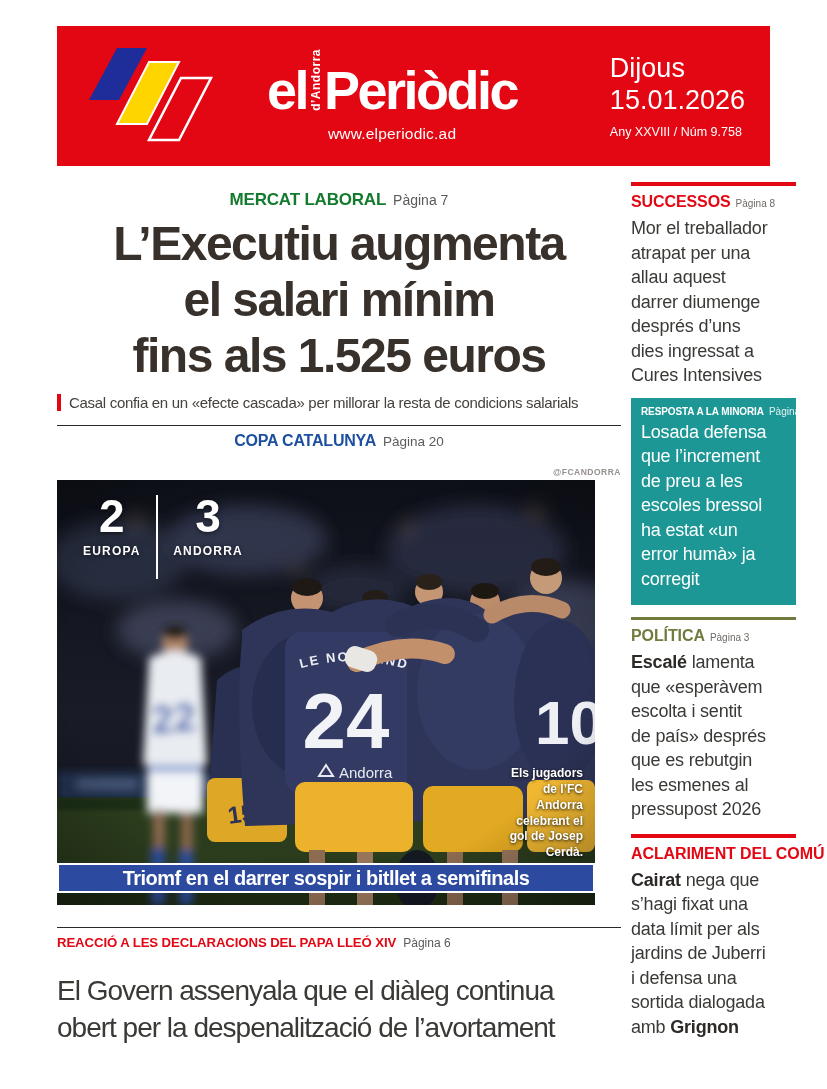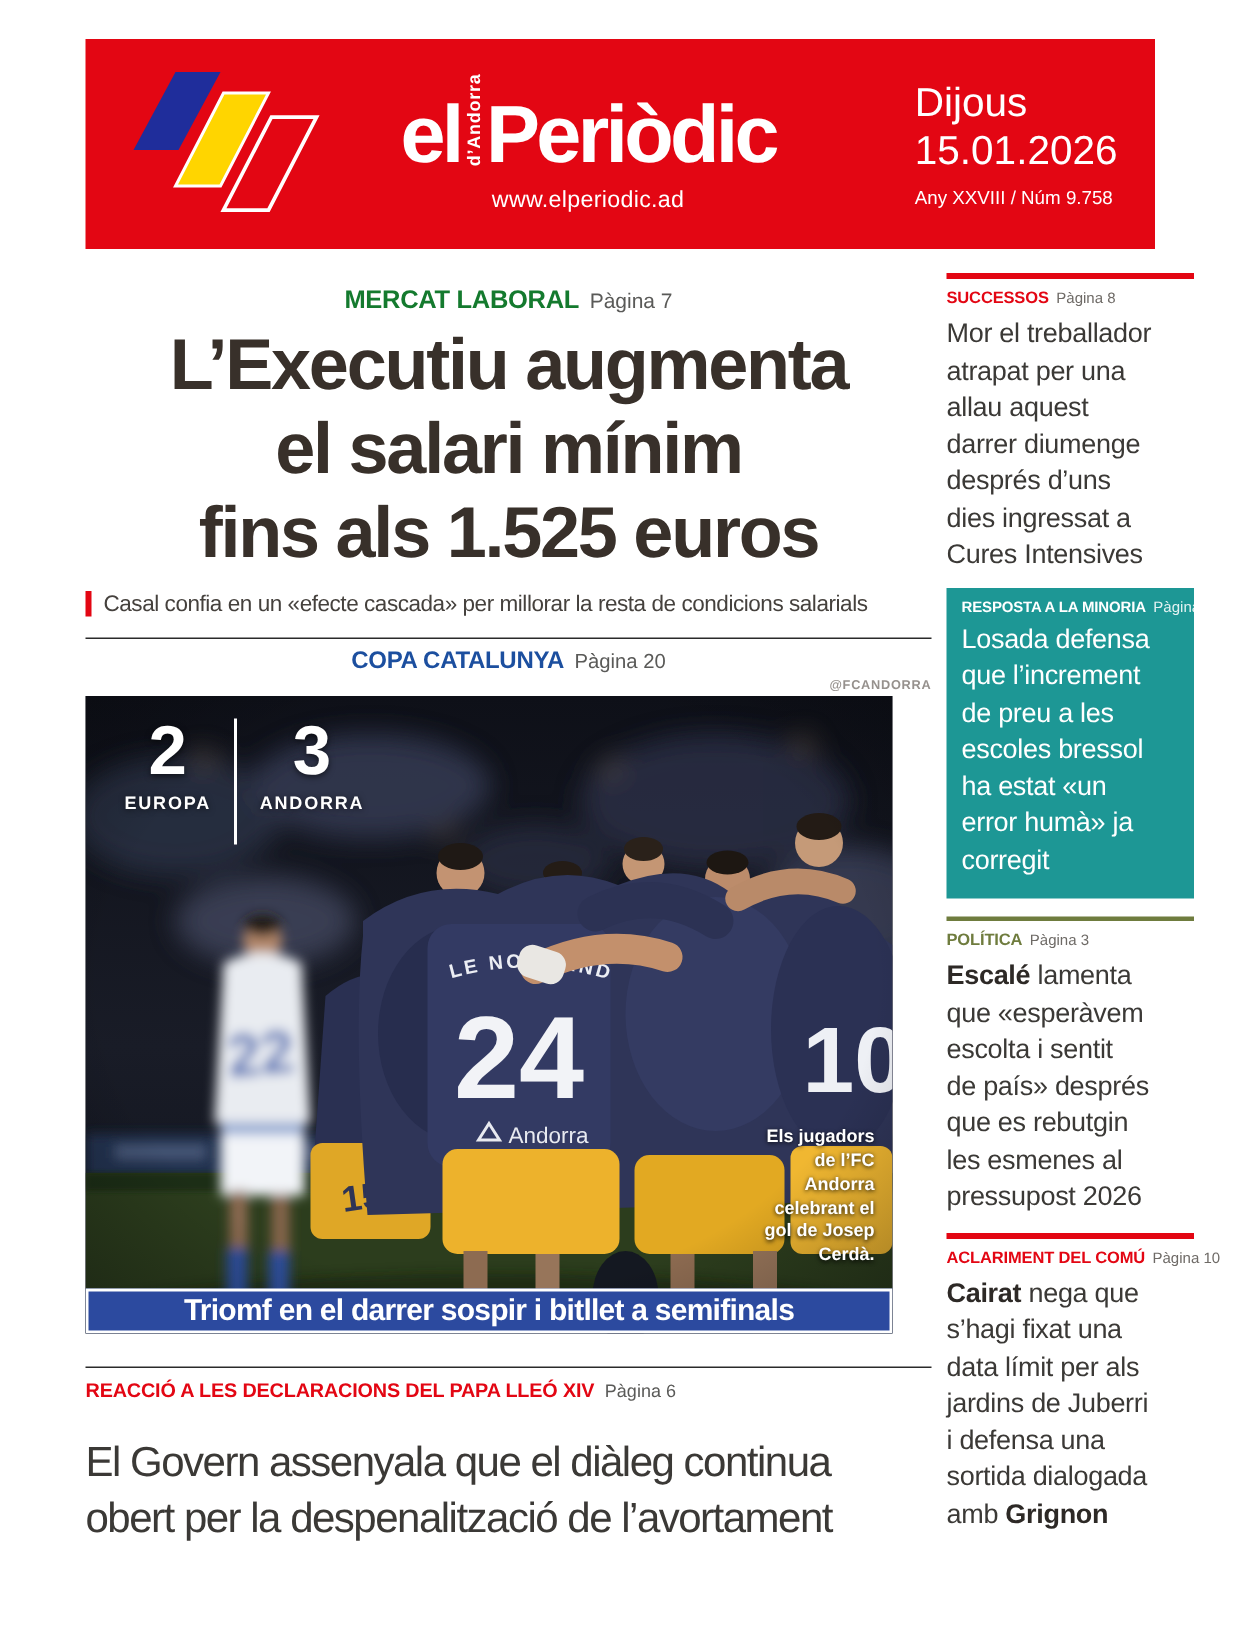"SUCCESSOS" .s-kicker { font-size: 11px -> 16px }
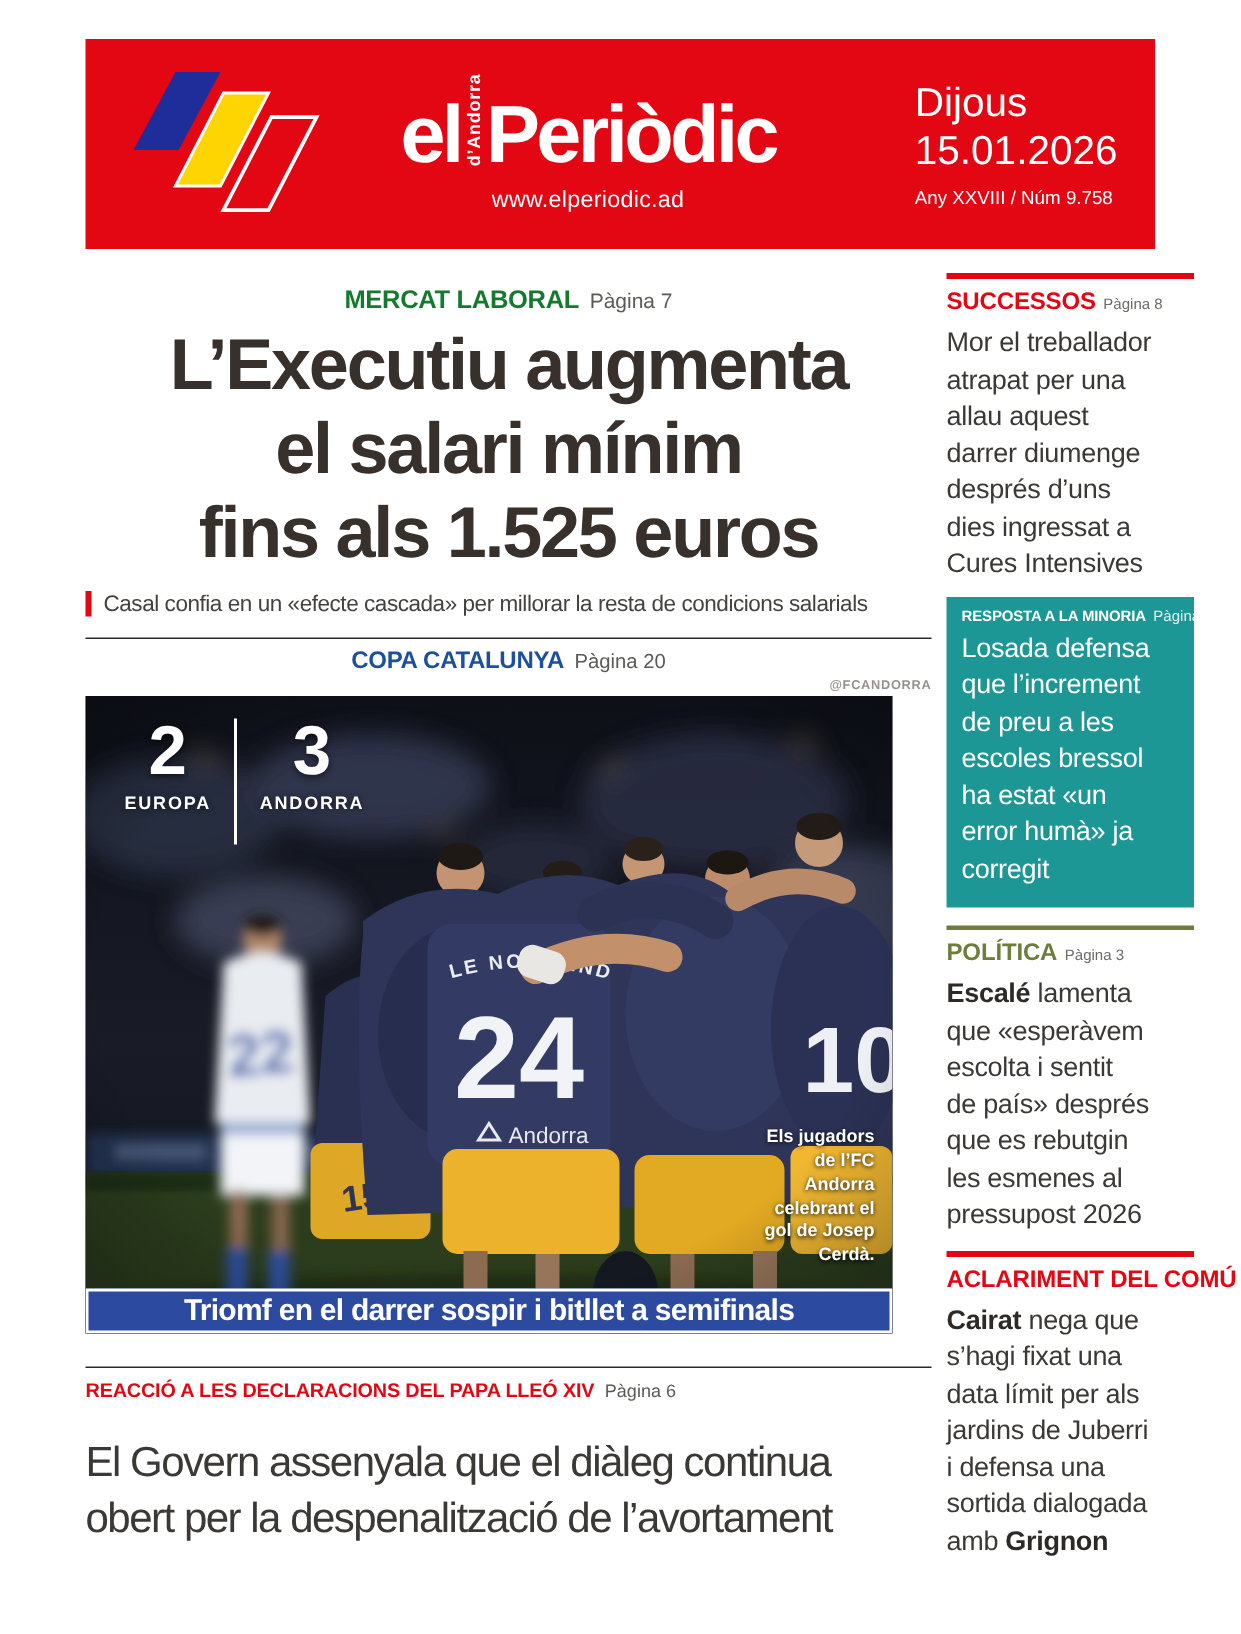"@FCANDORRA" .credit { margin-top: 1px -> 17px }
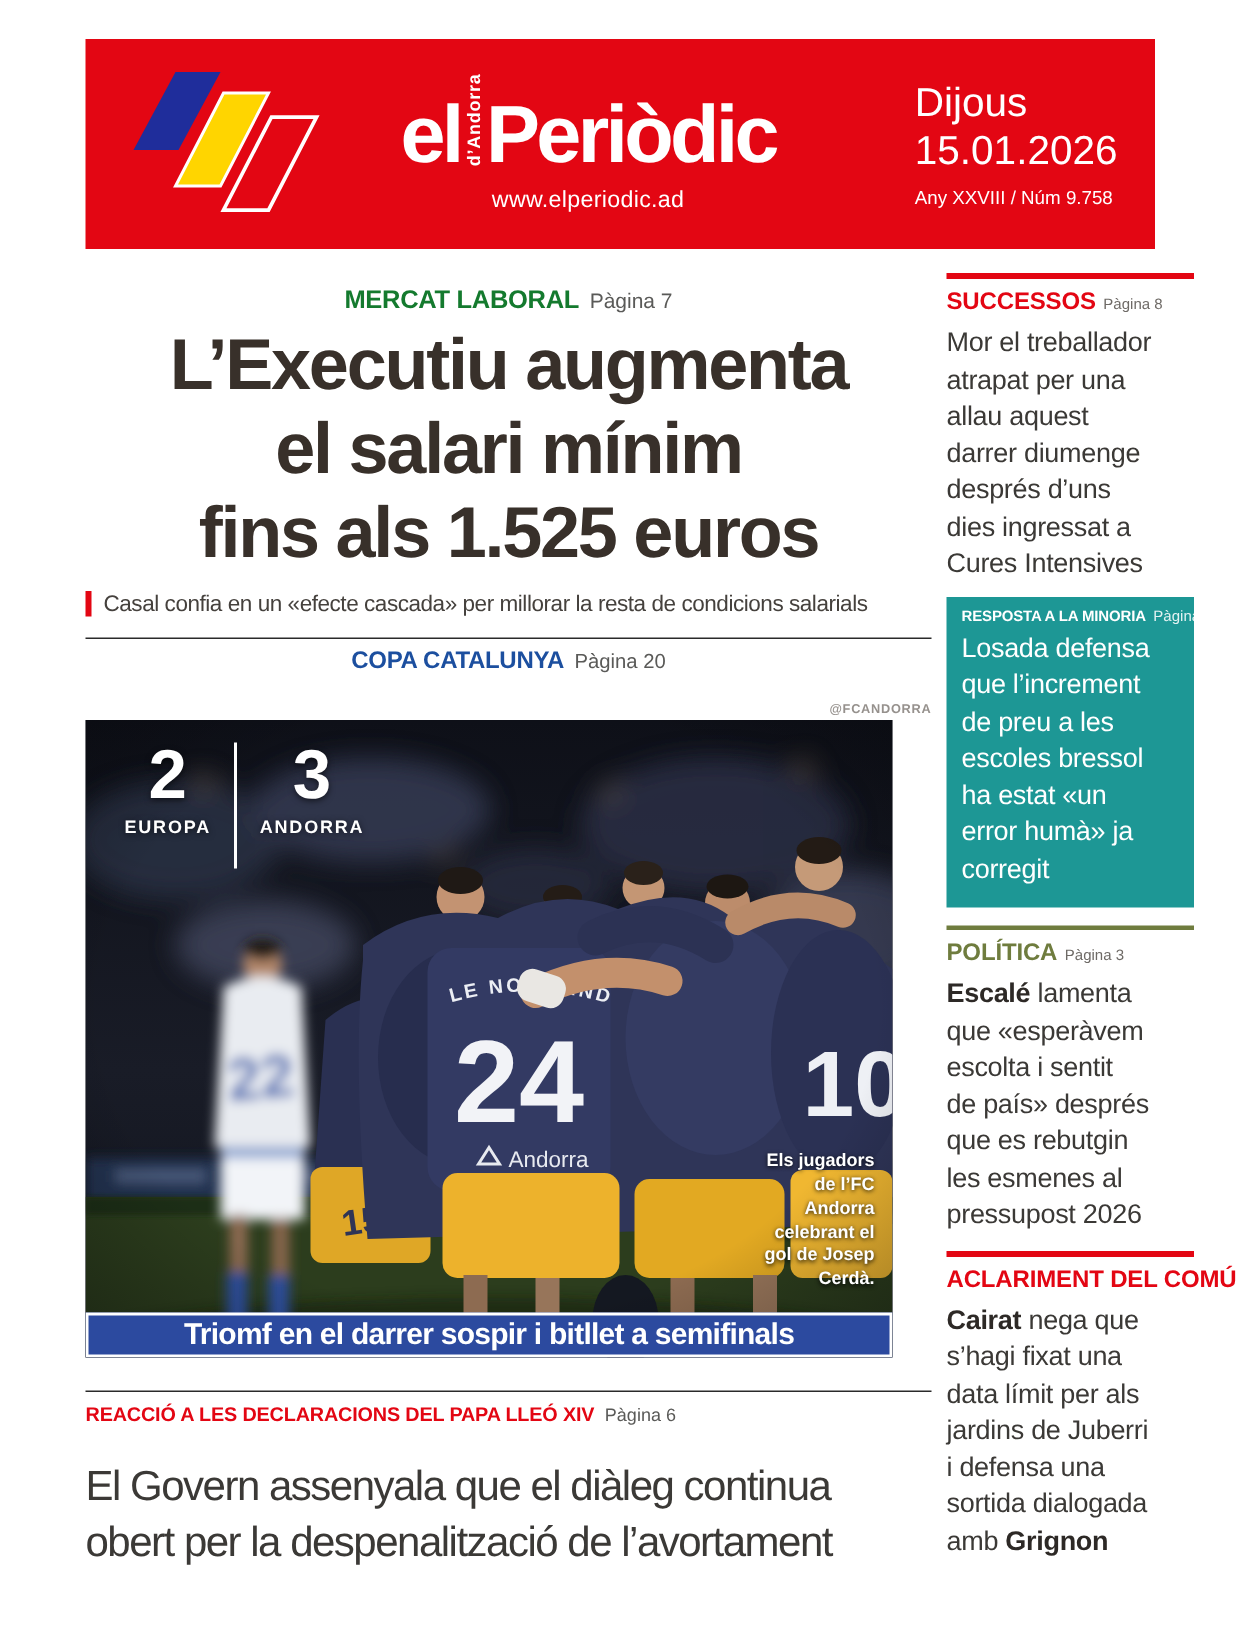"Triomf en el darrer sospir" .banner { bottom: 0 -> 12px }
